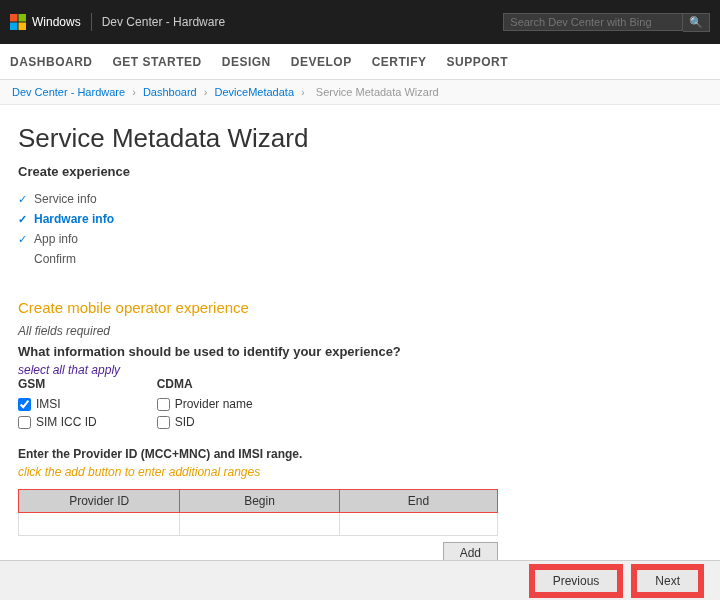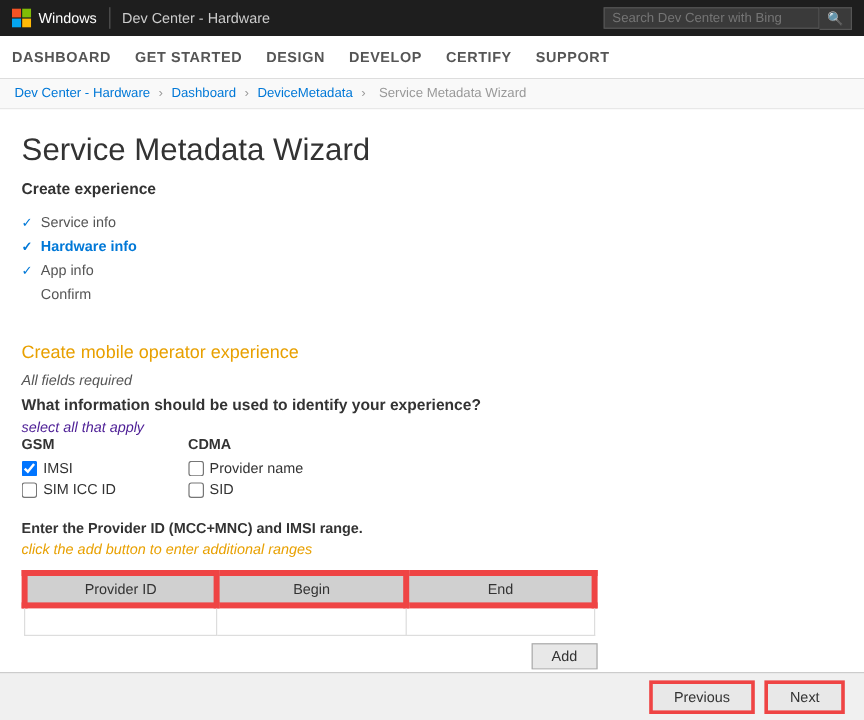"Windows" .topbar { height: 30px -> 44px }
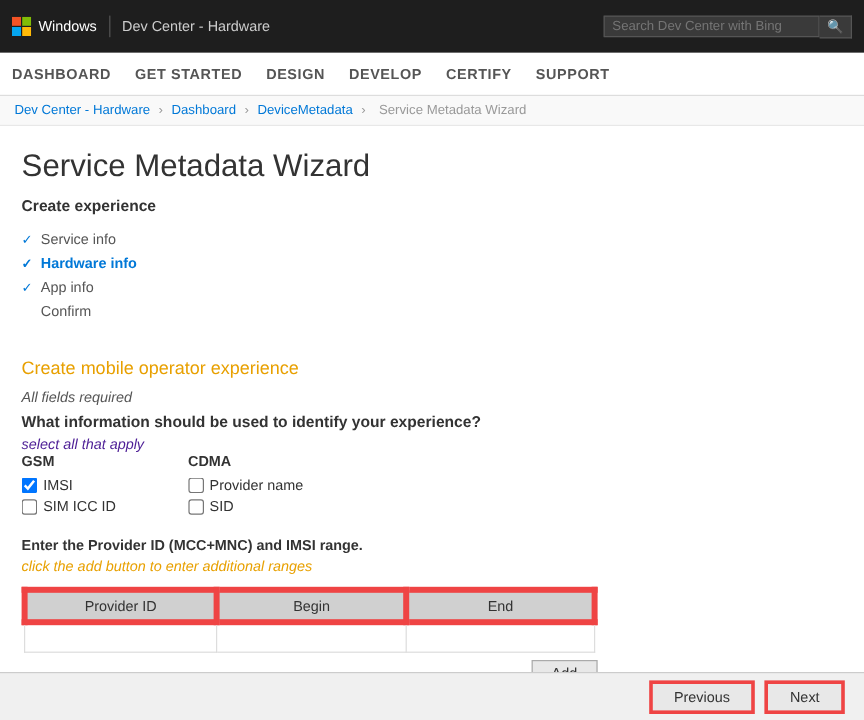"Provider ID" .provider-table th { border: 5px solid #ef4444 -> 1px solid #ef4444 }
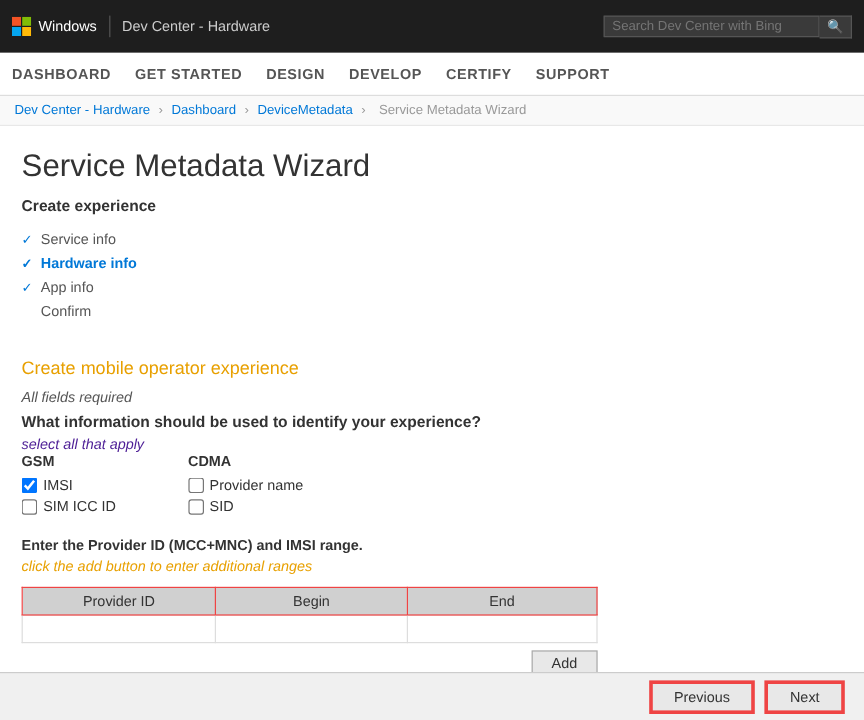"Previous" .nav-btn { border: 3px solid #ef4444 -> 6px solid #ef4444 }
